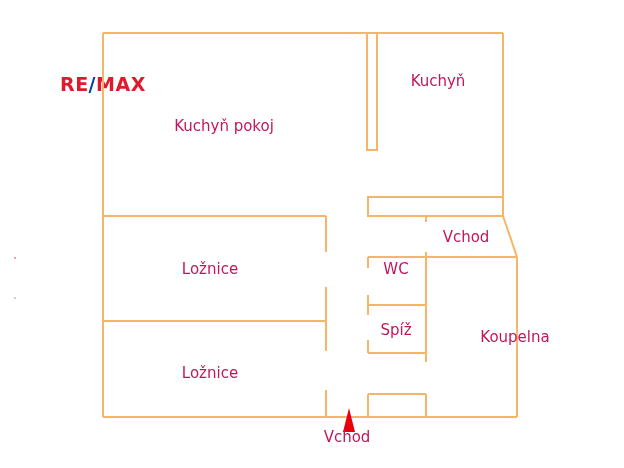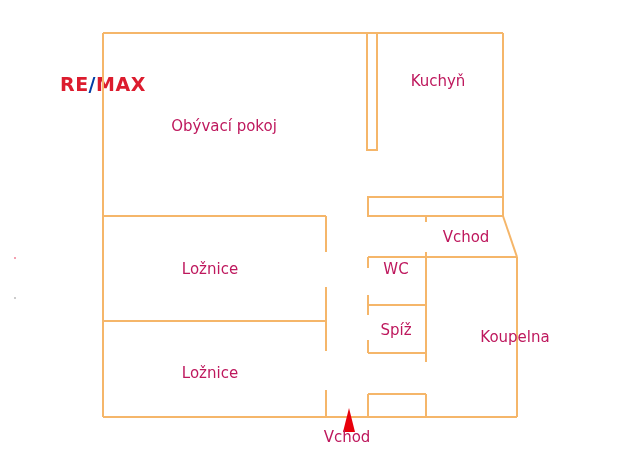"Obývací pokoj" div.label { text: Obývací -> Kuchyň }
